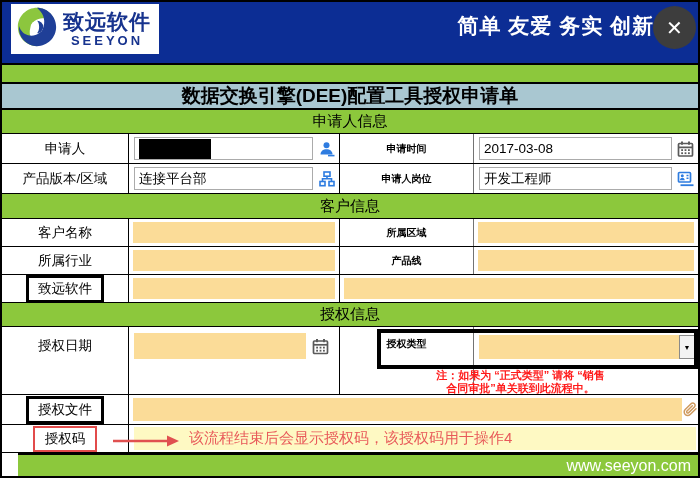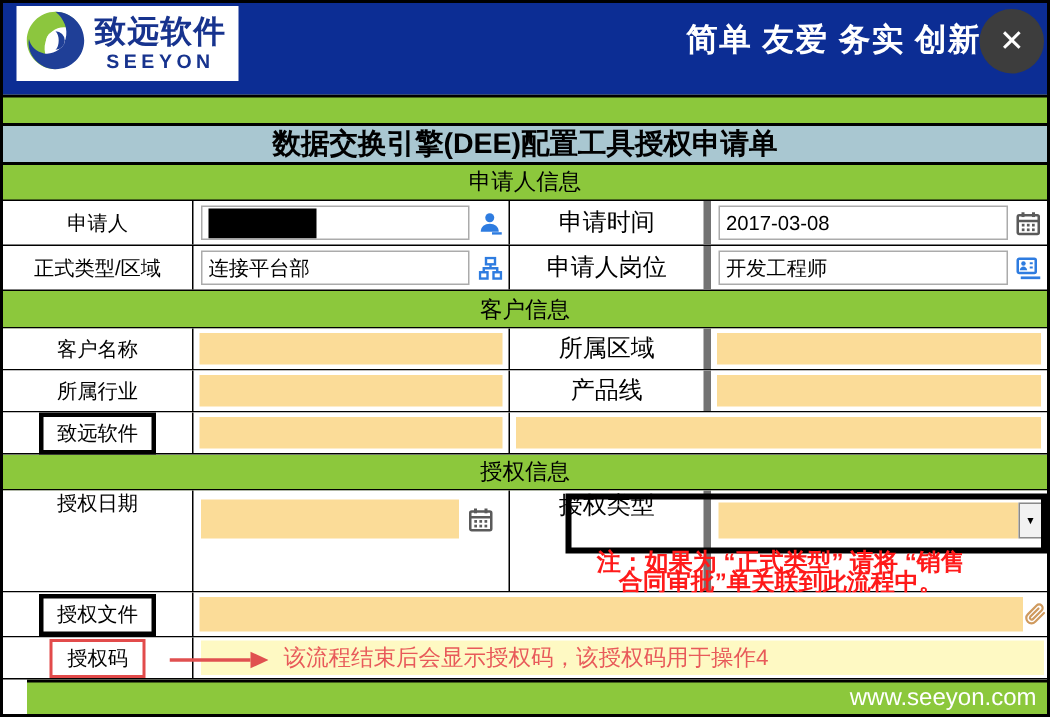"申请时间" .cC { border-right: 5px solid #737373 -> 1px solid #737373; font-size: 16px -> 10px; font-weight: none -> bold }
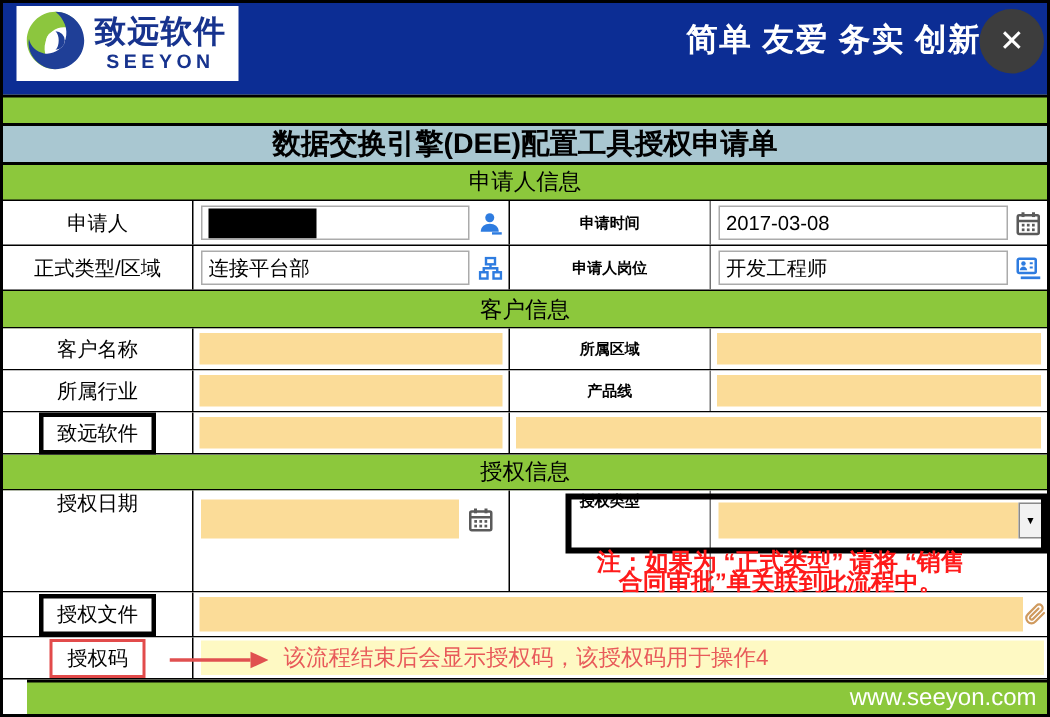"正式类型/区域" div.cA { text: 正式类型/ -> 产品版本/ }
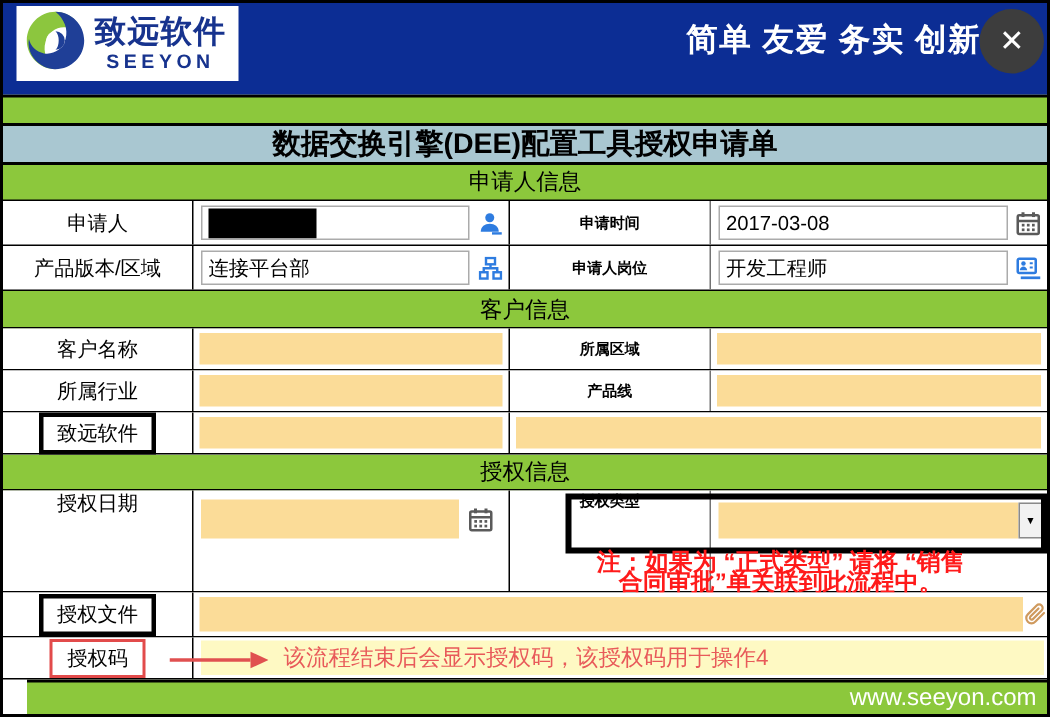"授权日期" .row-auth .cA, .row-auth .cC { padding-top: none -> 10px }
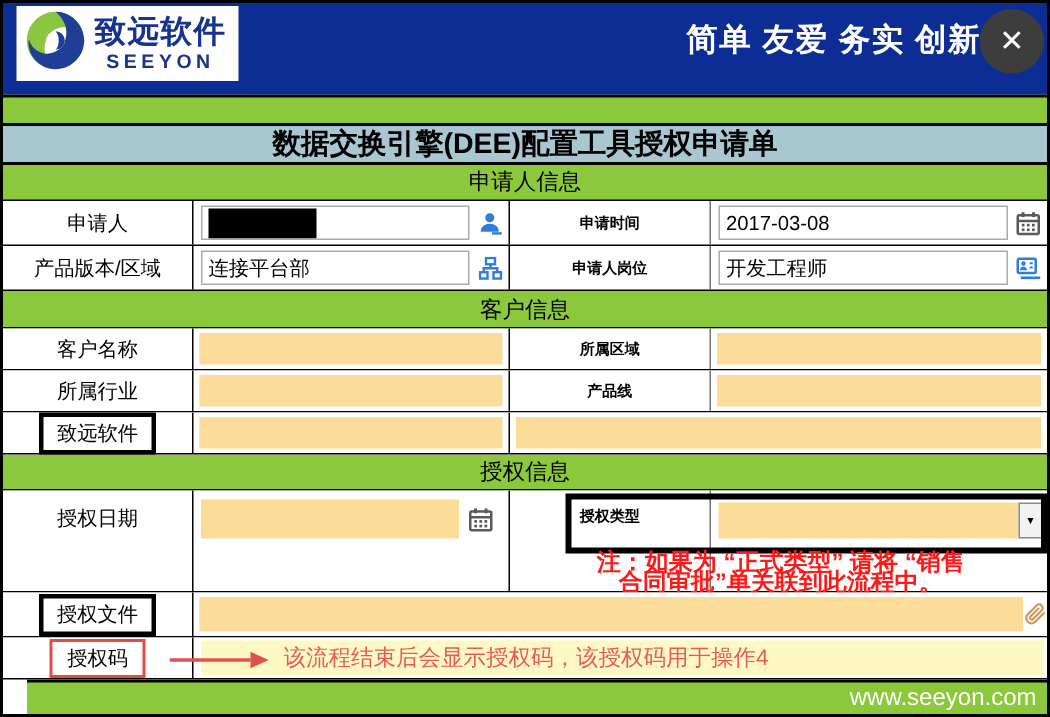"注：如果为 “正式类型” 请将 “销售" .auth-note { font-size: 16px -> 11px }
